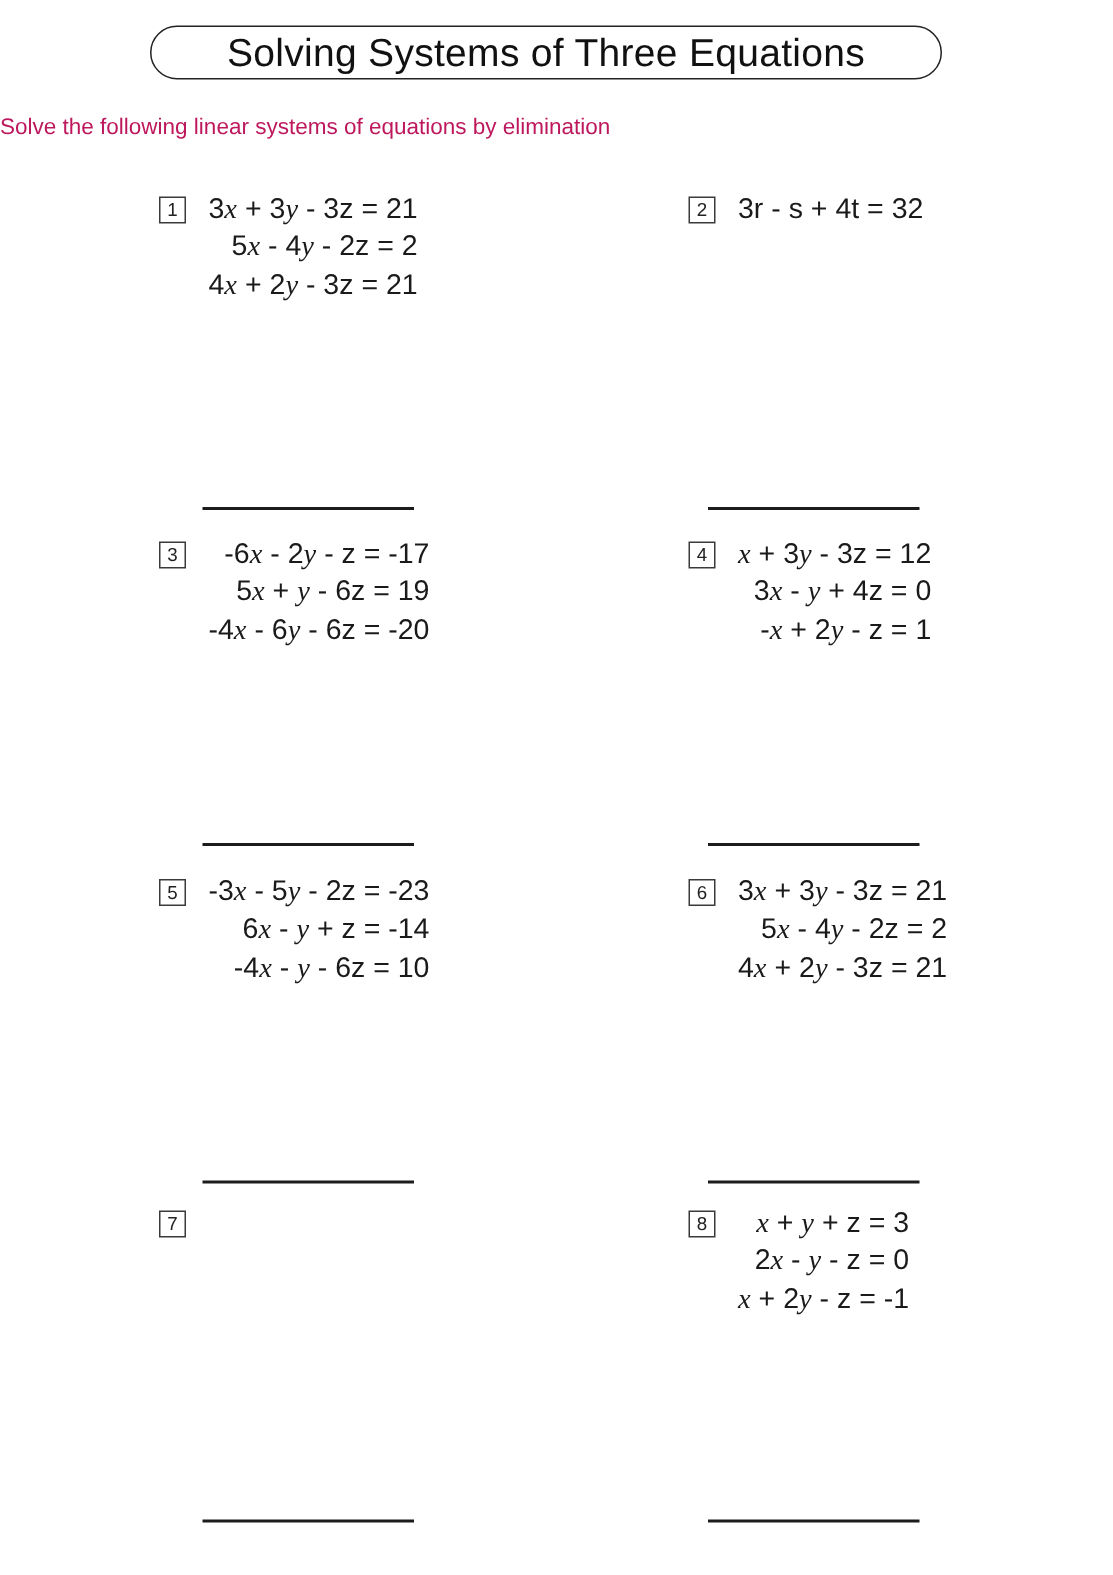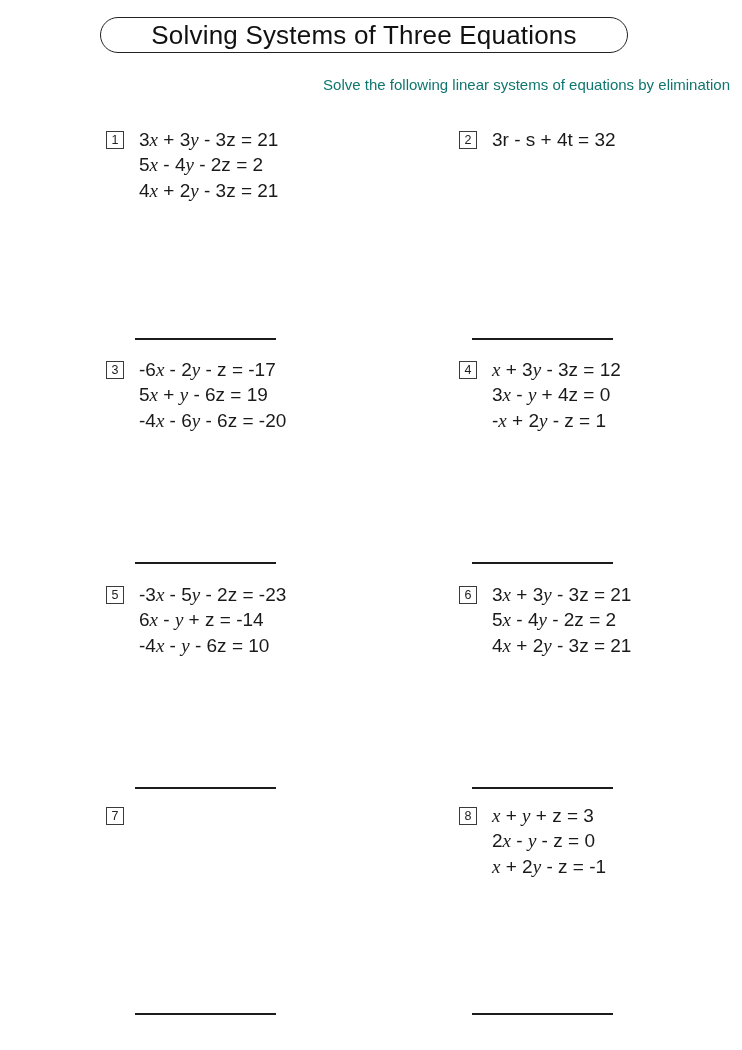"Solve the following linear systems" .subtitle { color: #0f766e -> #be185d; text-align: right -> left }
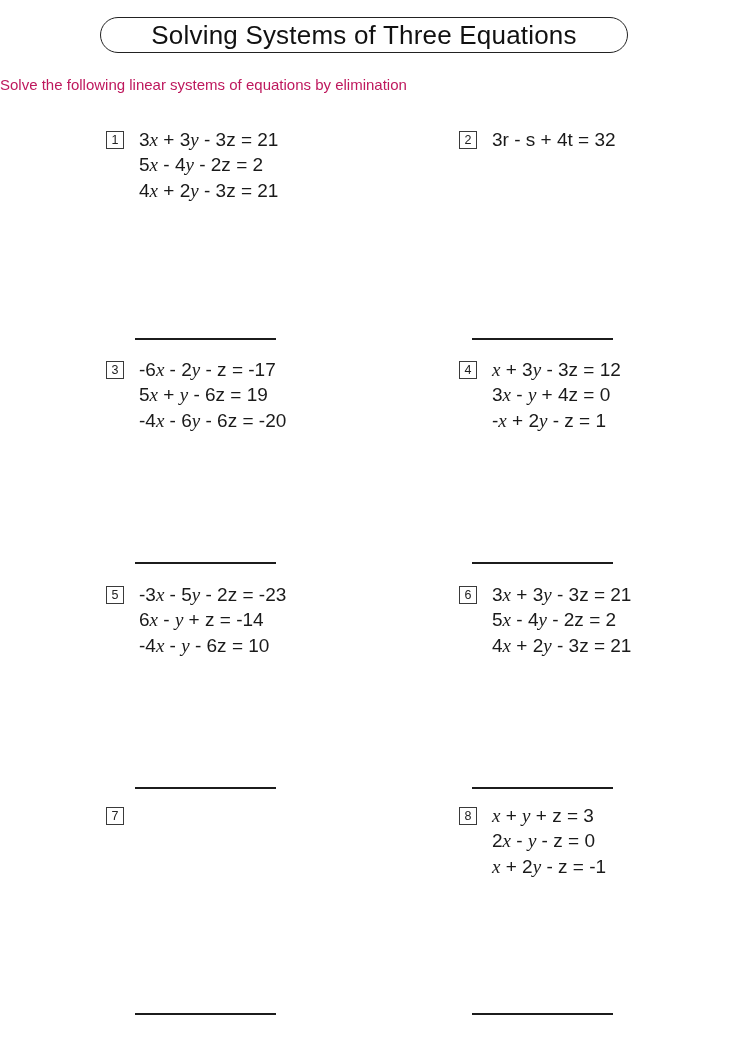"3x + 3y - 3z" .eq { text-align: none -> right }
